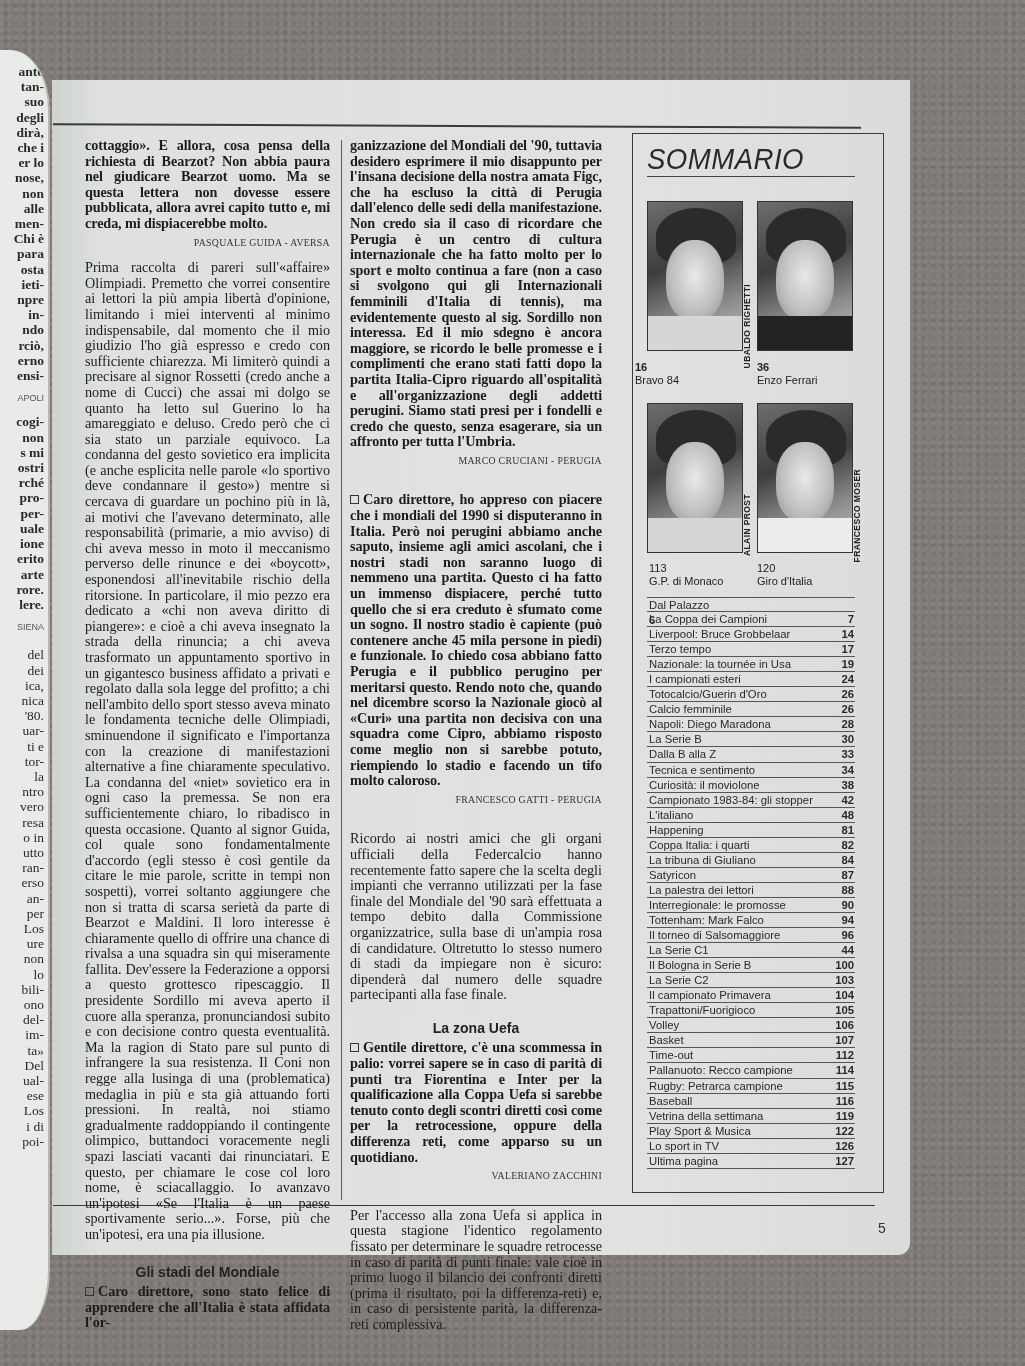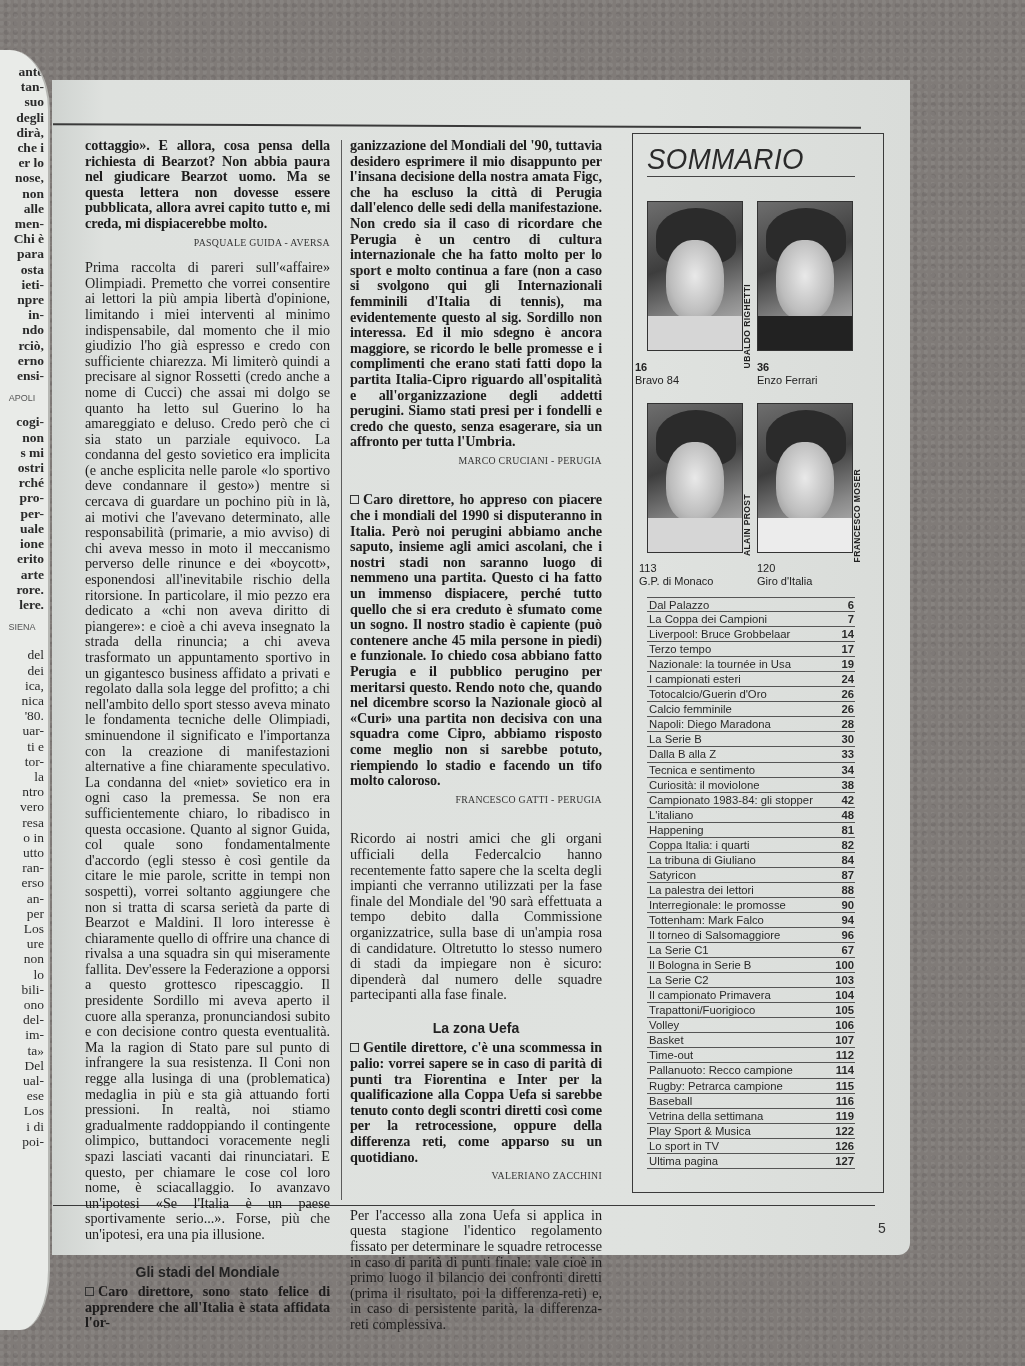"APOLI" .left-page .sig { text-align: center -> none }
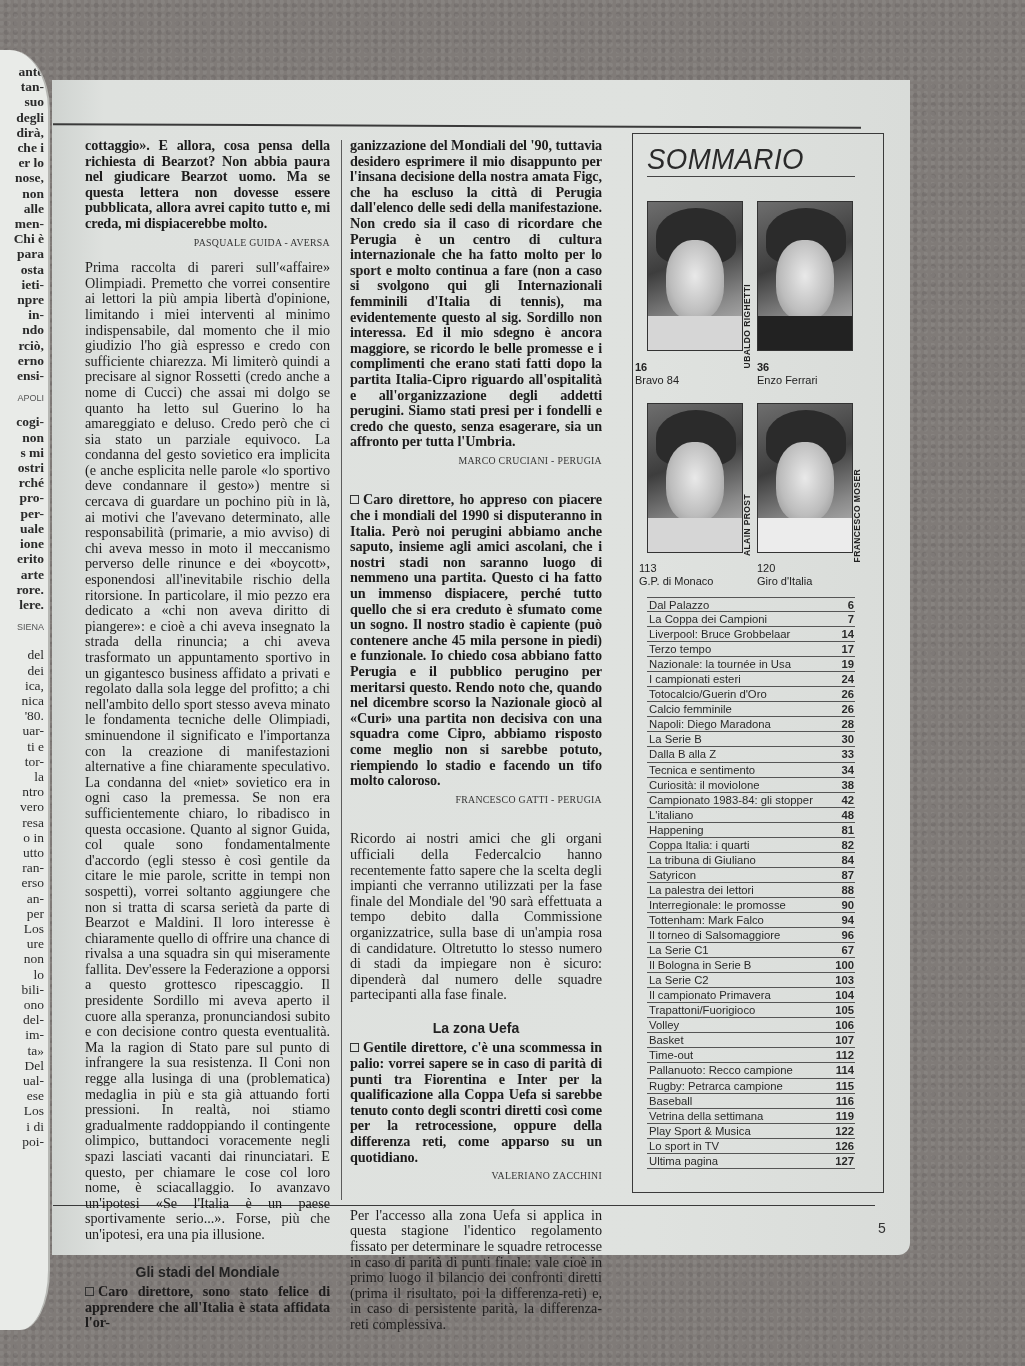"113" div.photo-caption { left: 6px -> 16px }
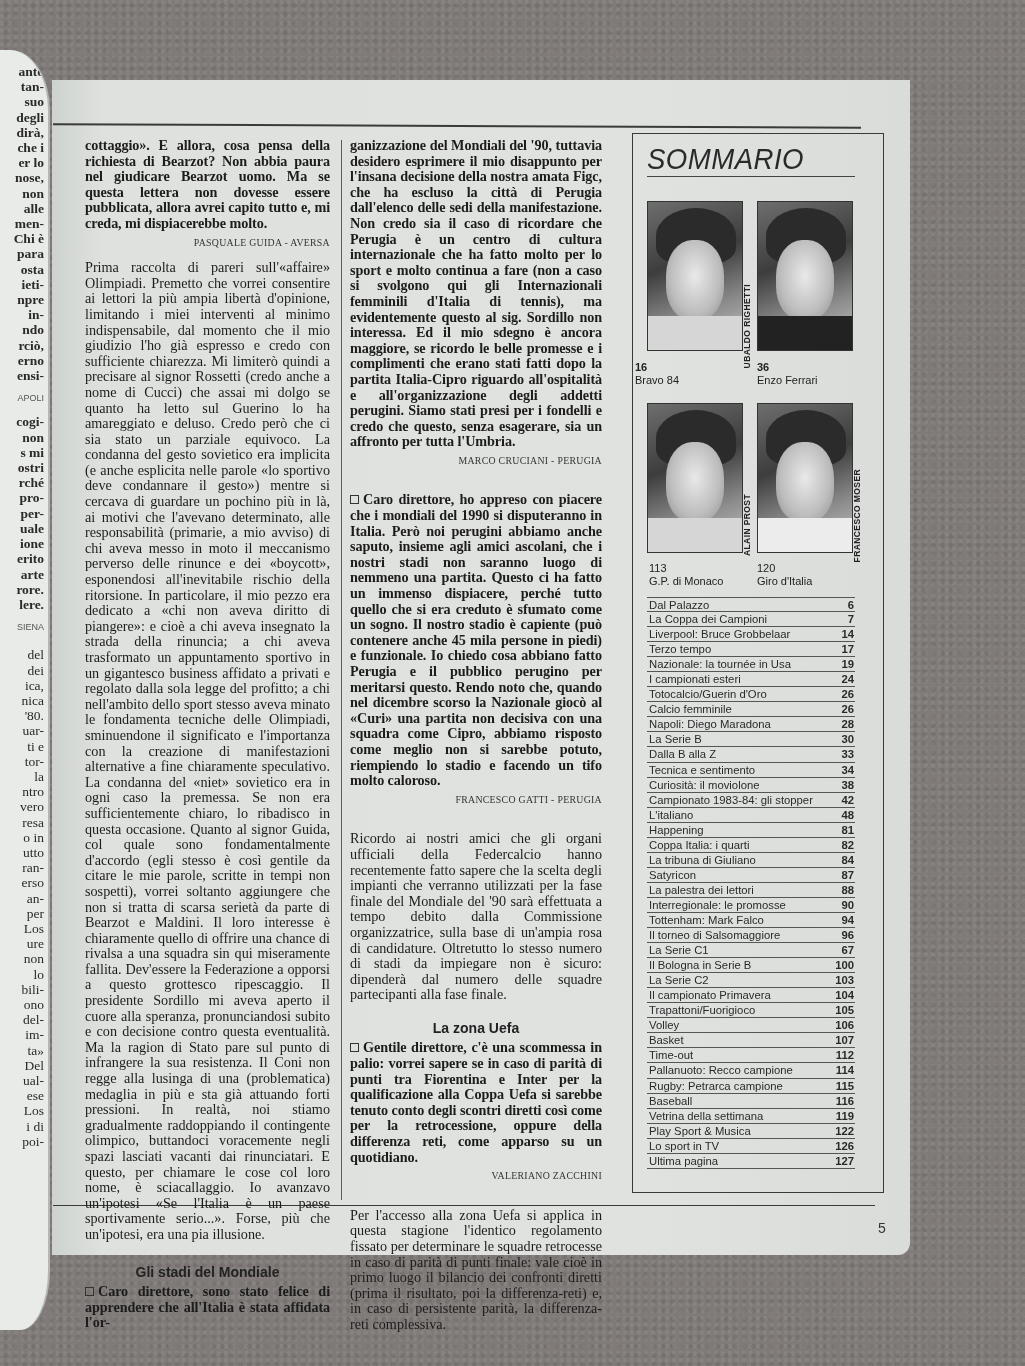"Dal Palazzo" .toc-row:first-child { flex-direction: none -> column }
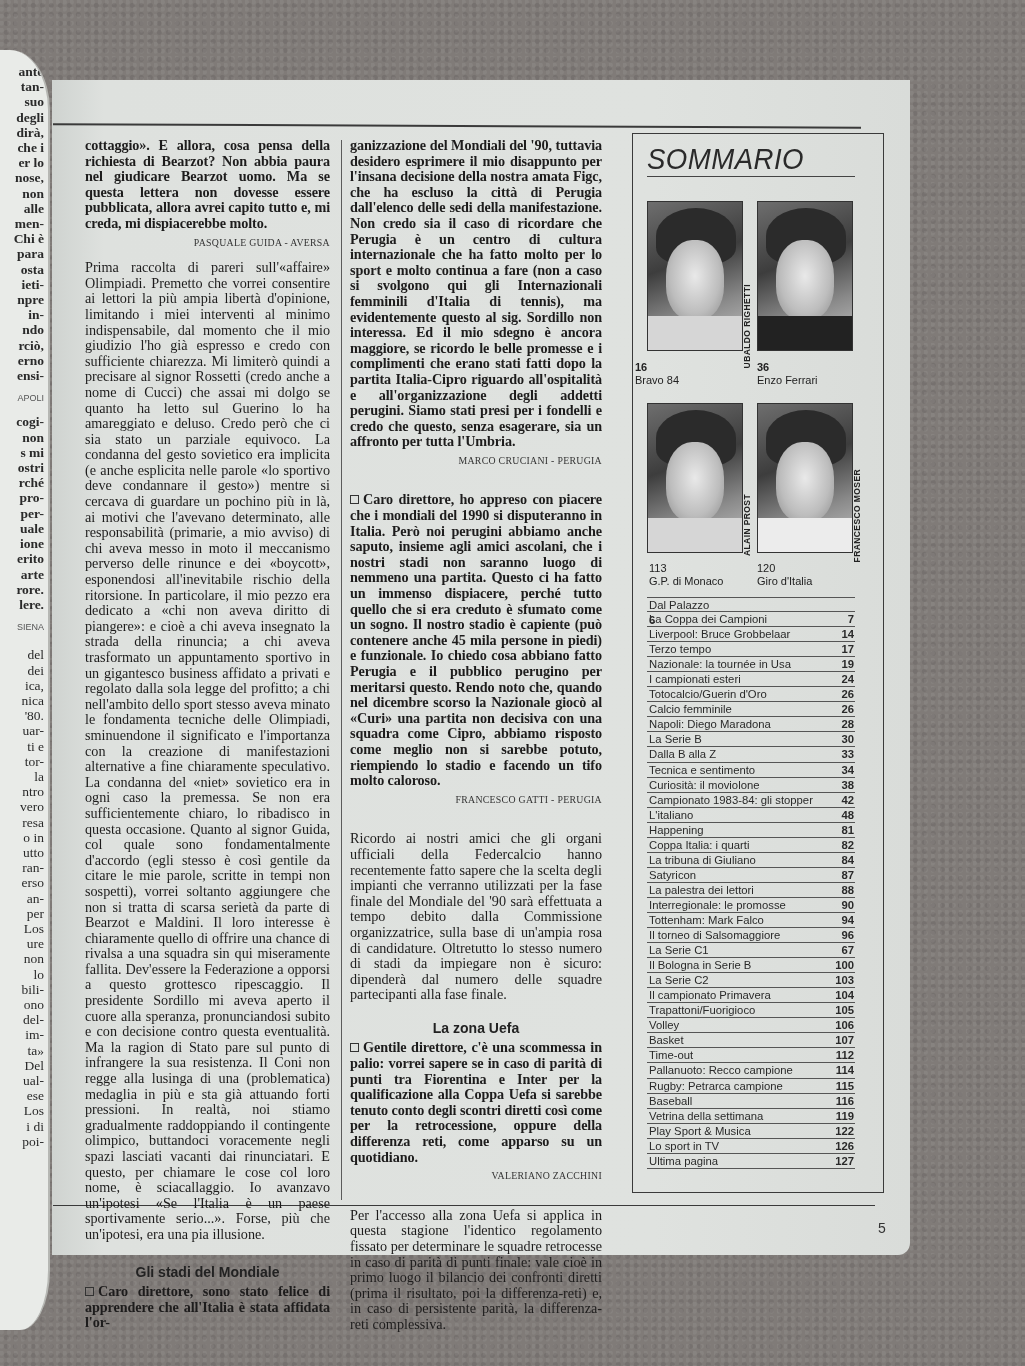"67" span.num { text: 67 -> 44 }
